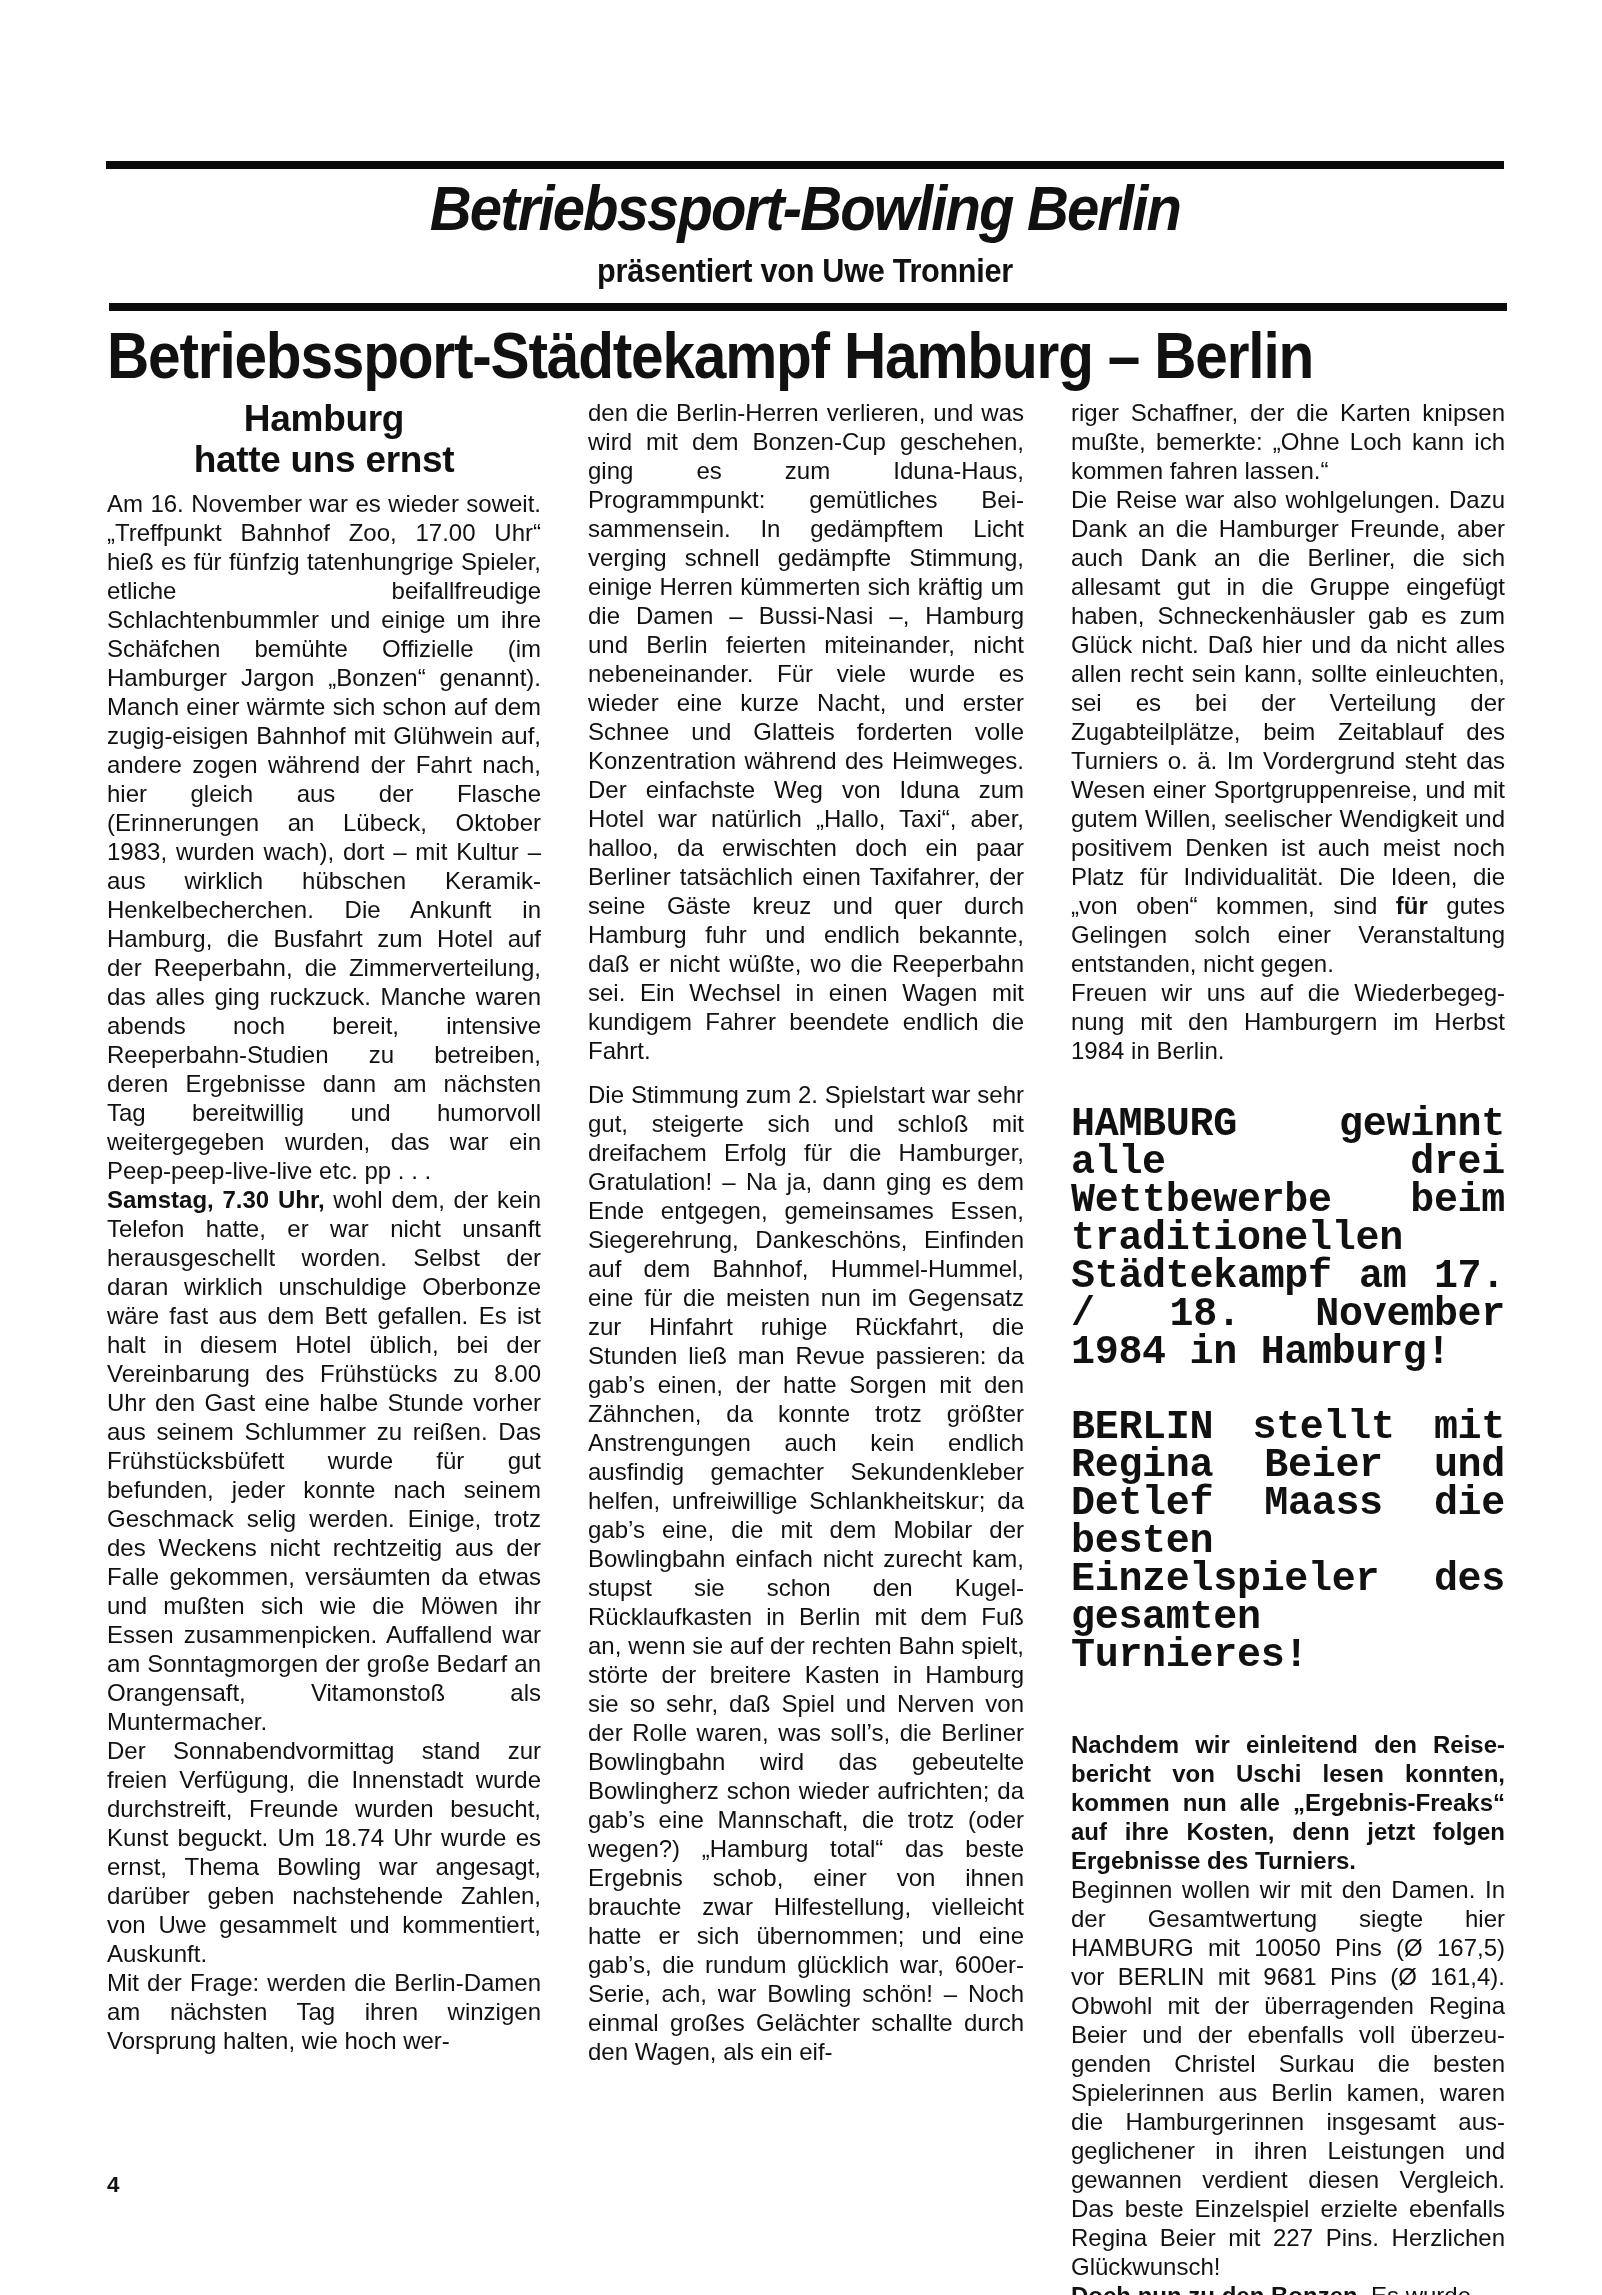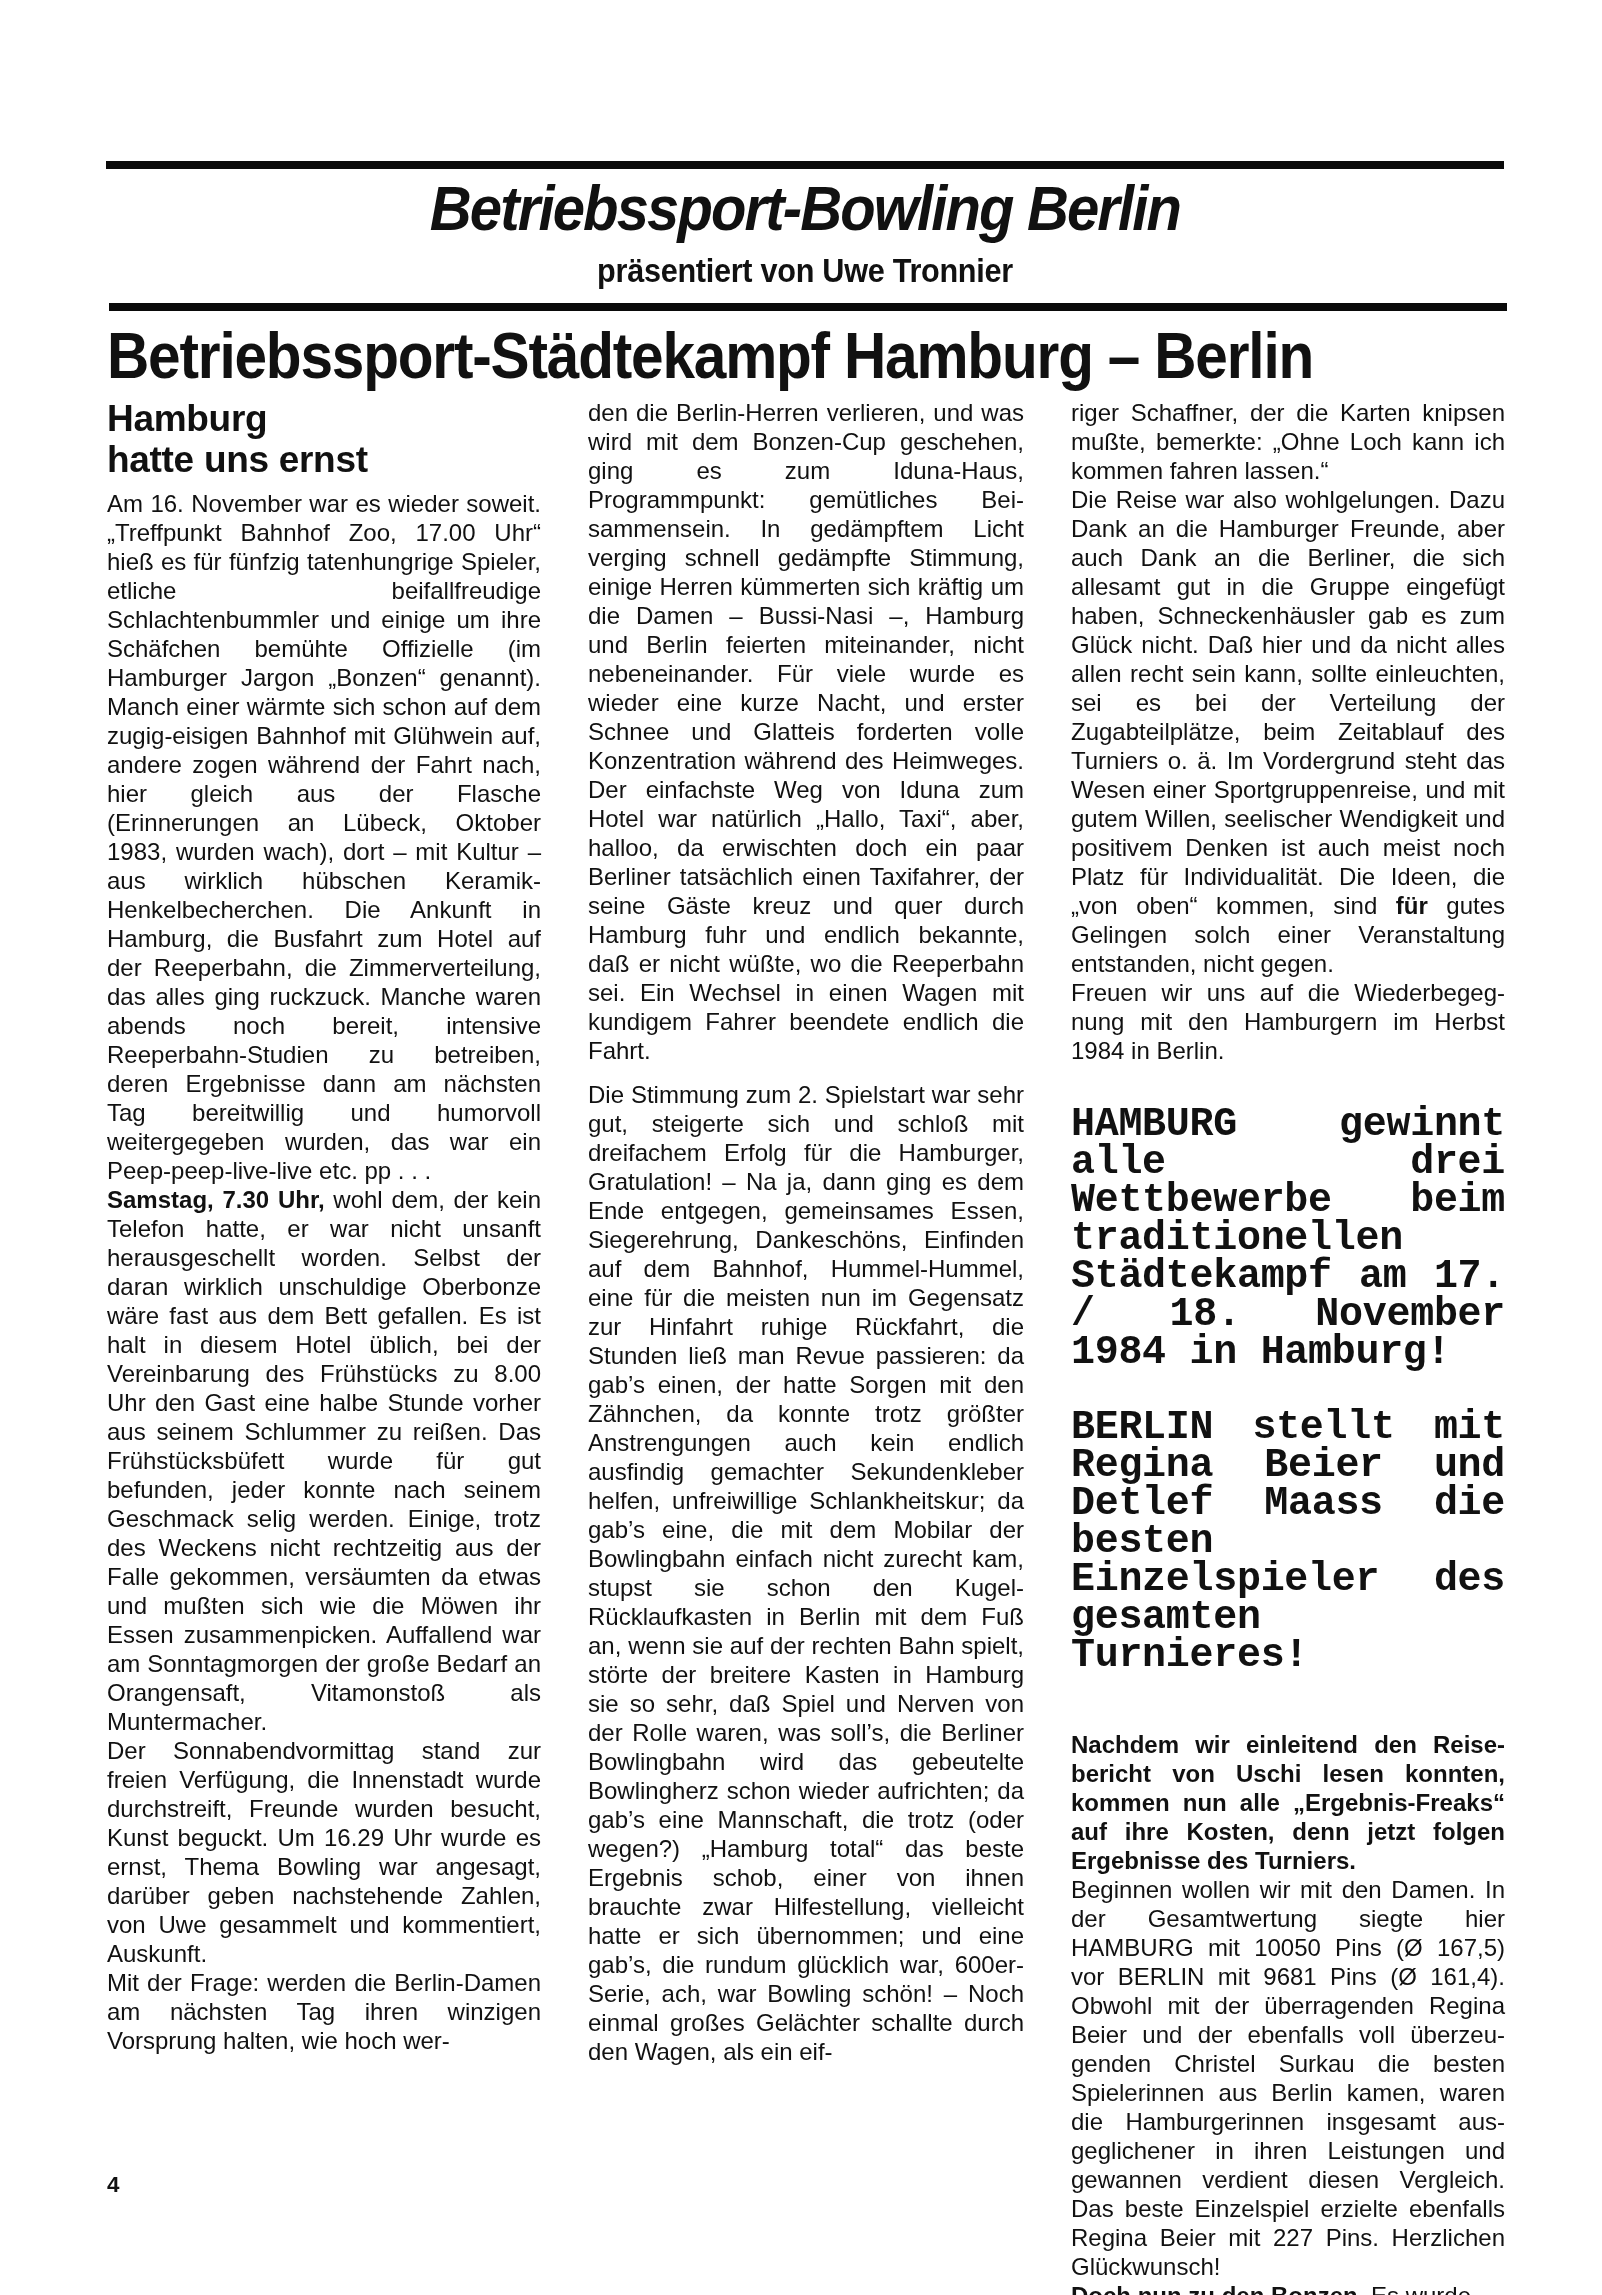"Hamburg" #subhead { text-align: left -> center }
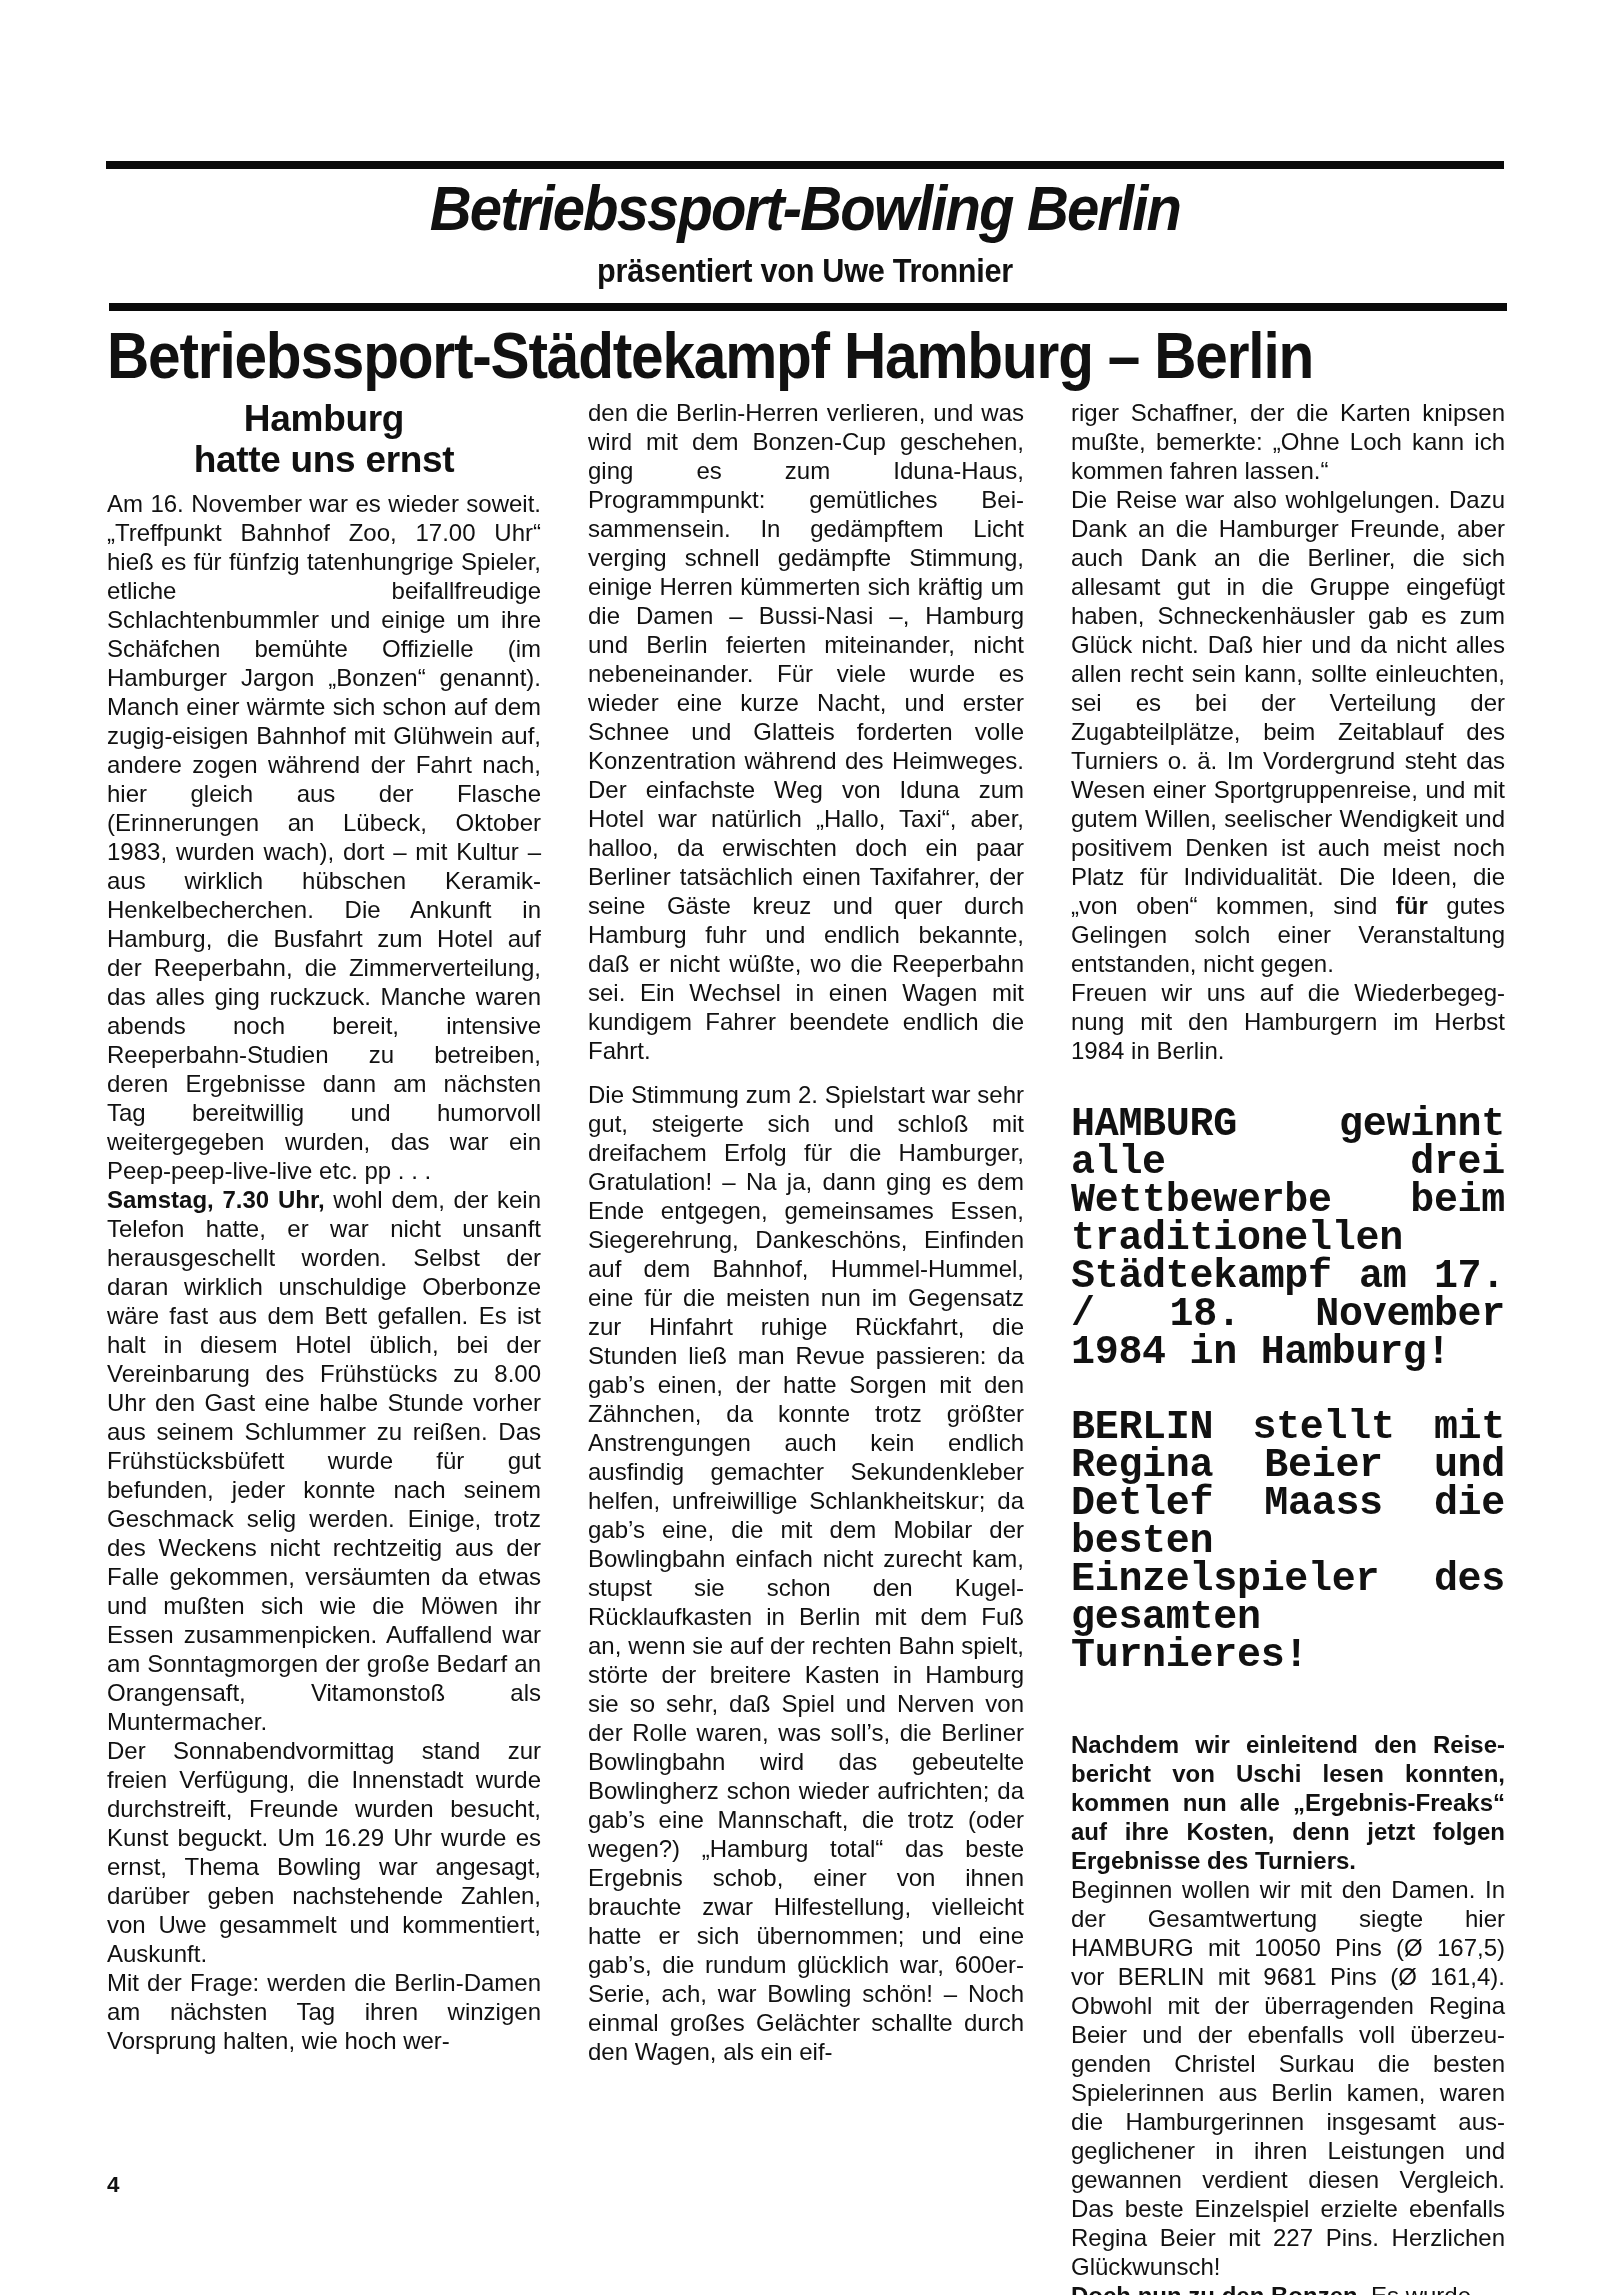"Der Sonnabendvormittag stand zur freien" p { text: 16.29 -> 18.74 }
